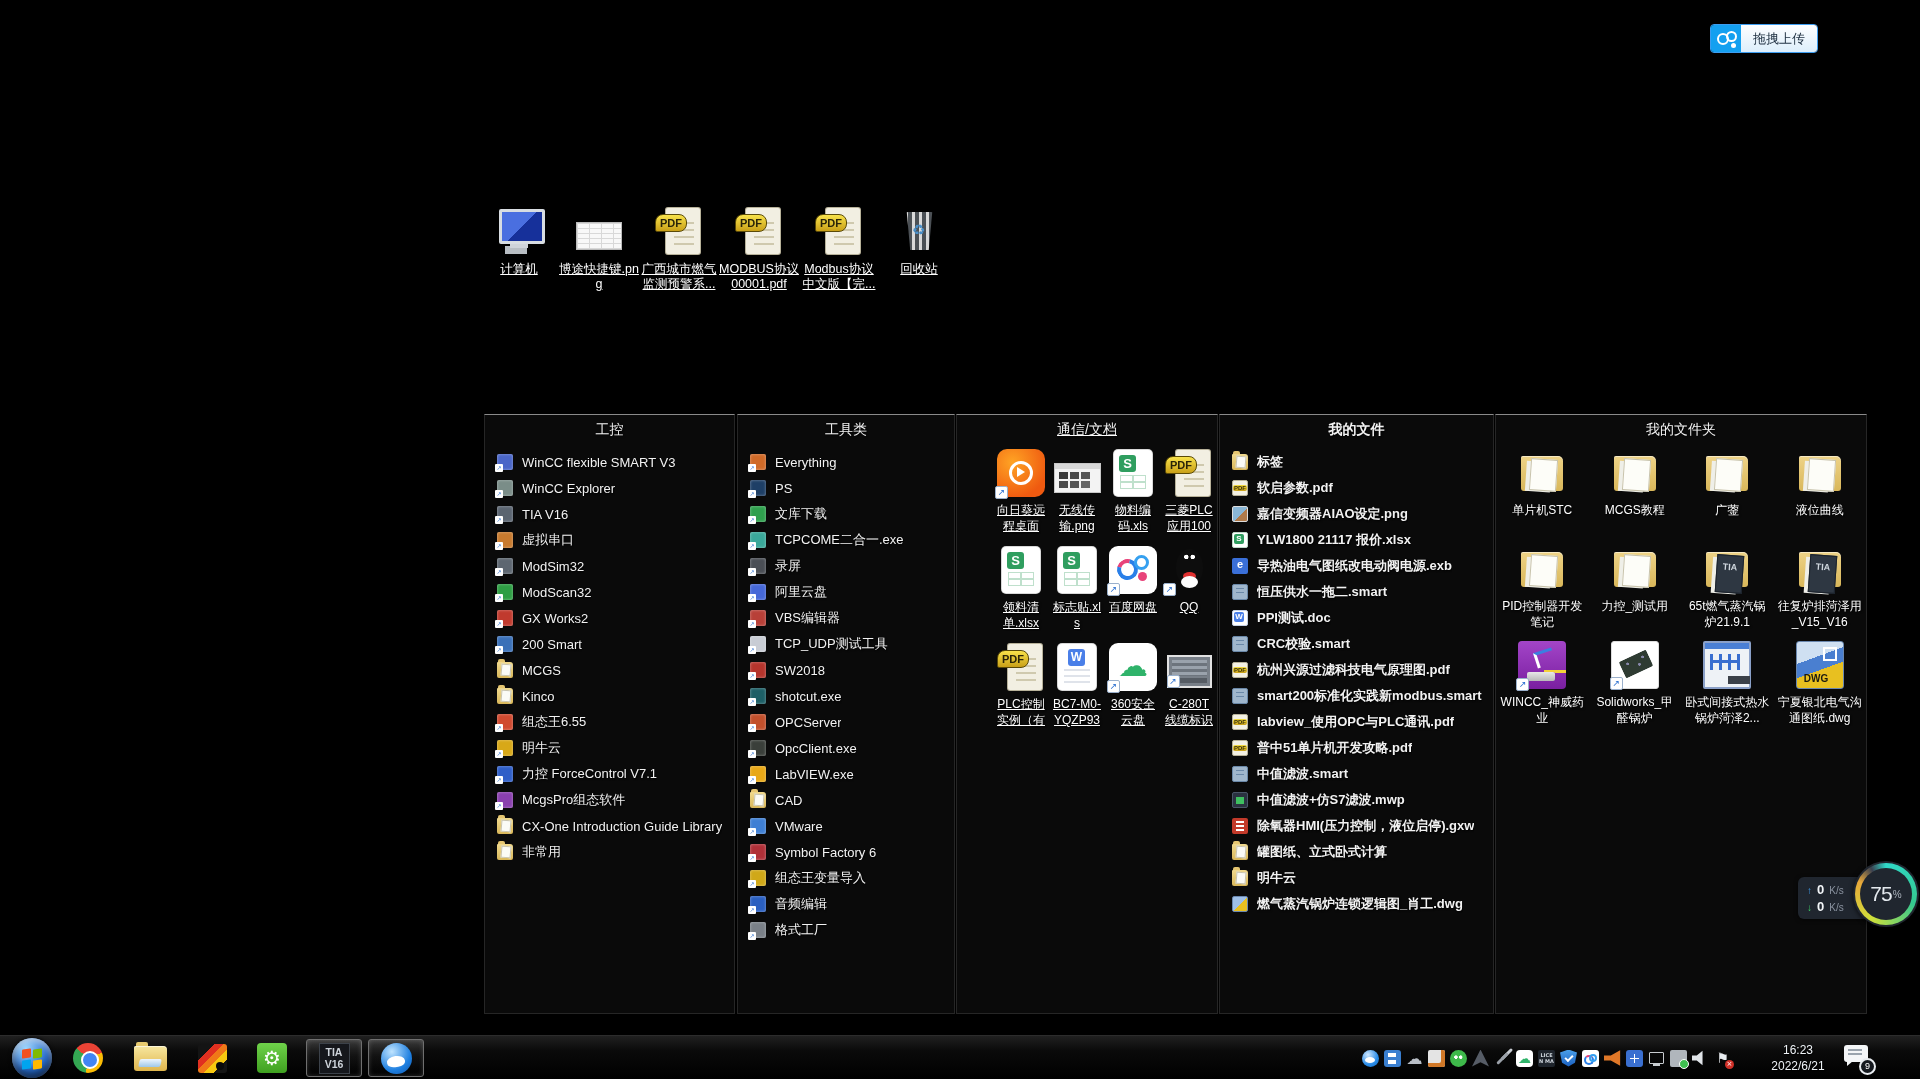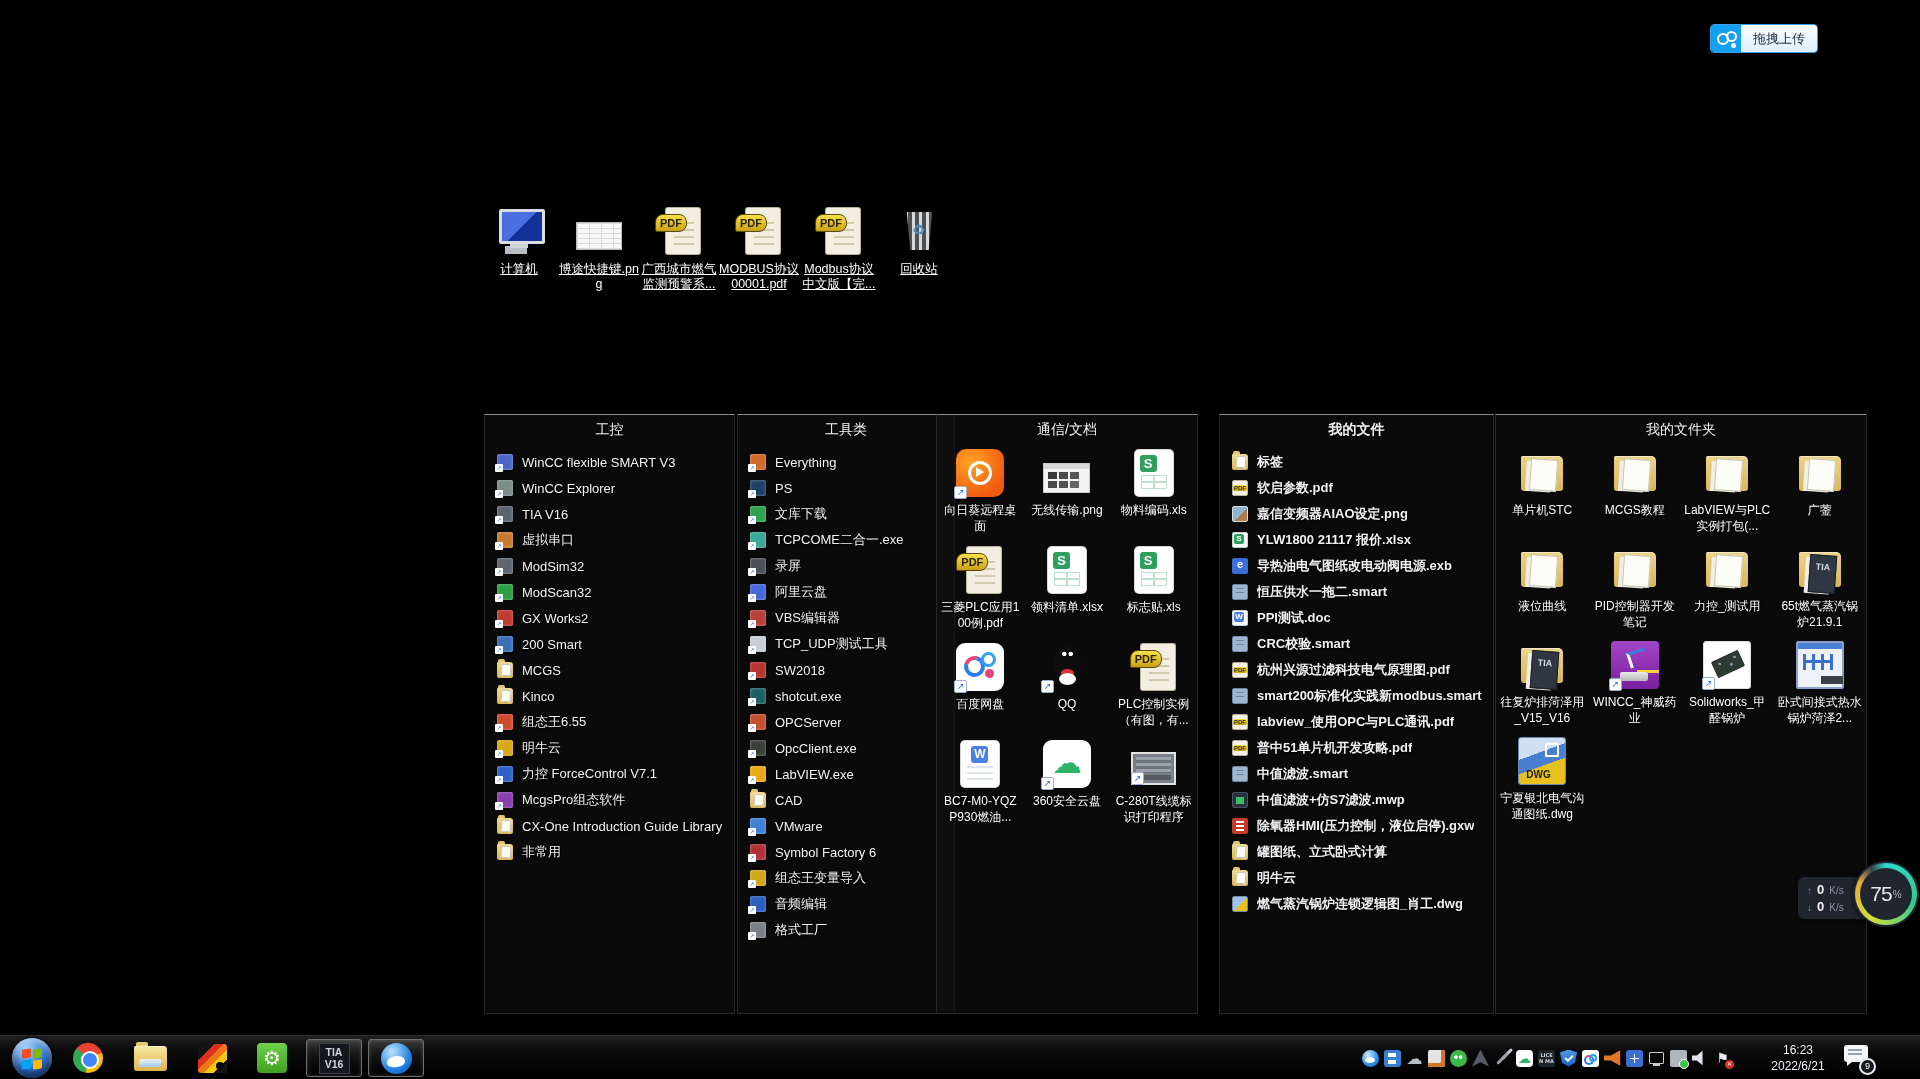"通信/文档" .fence3 { left: 936px -> 956px; text-decoration: none -> underline }
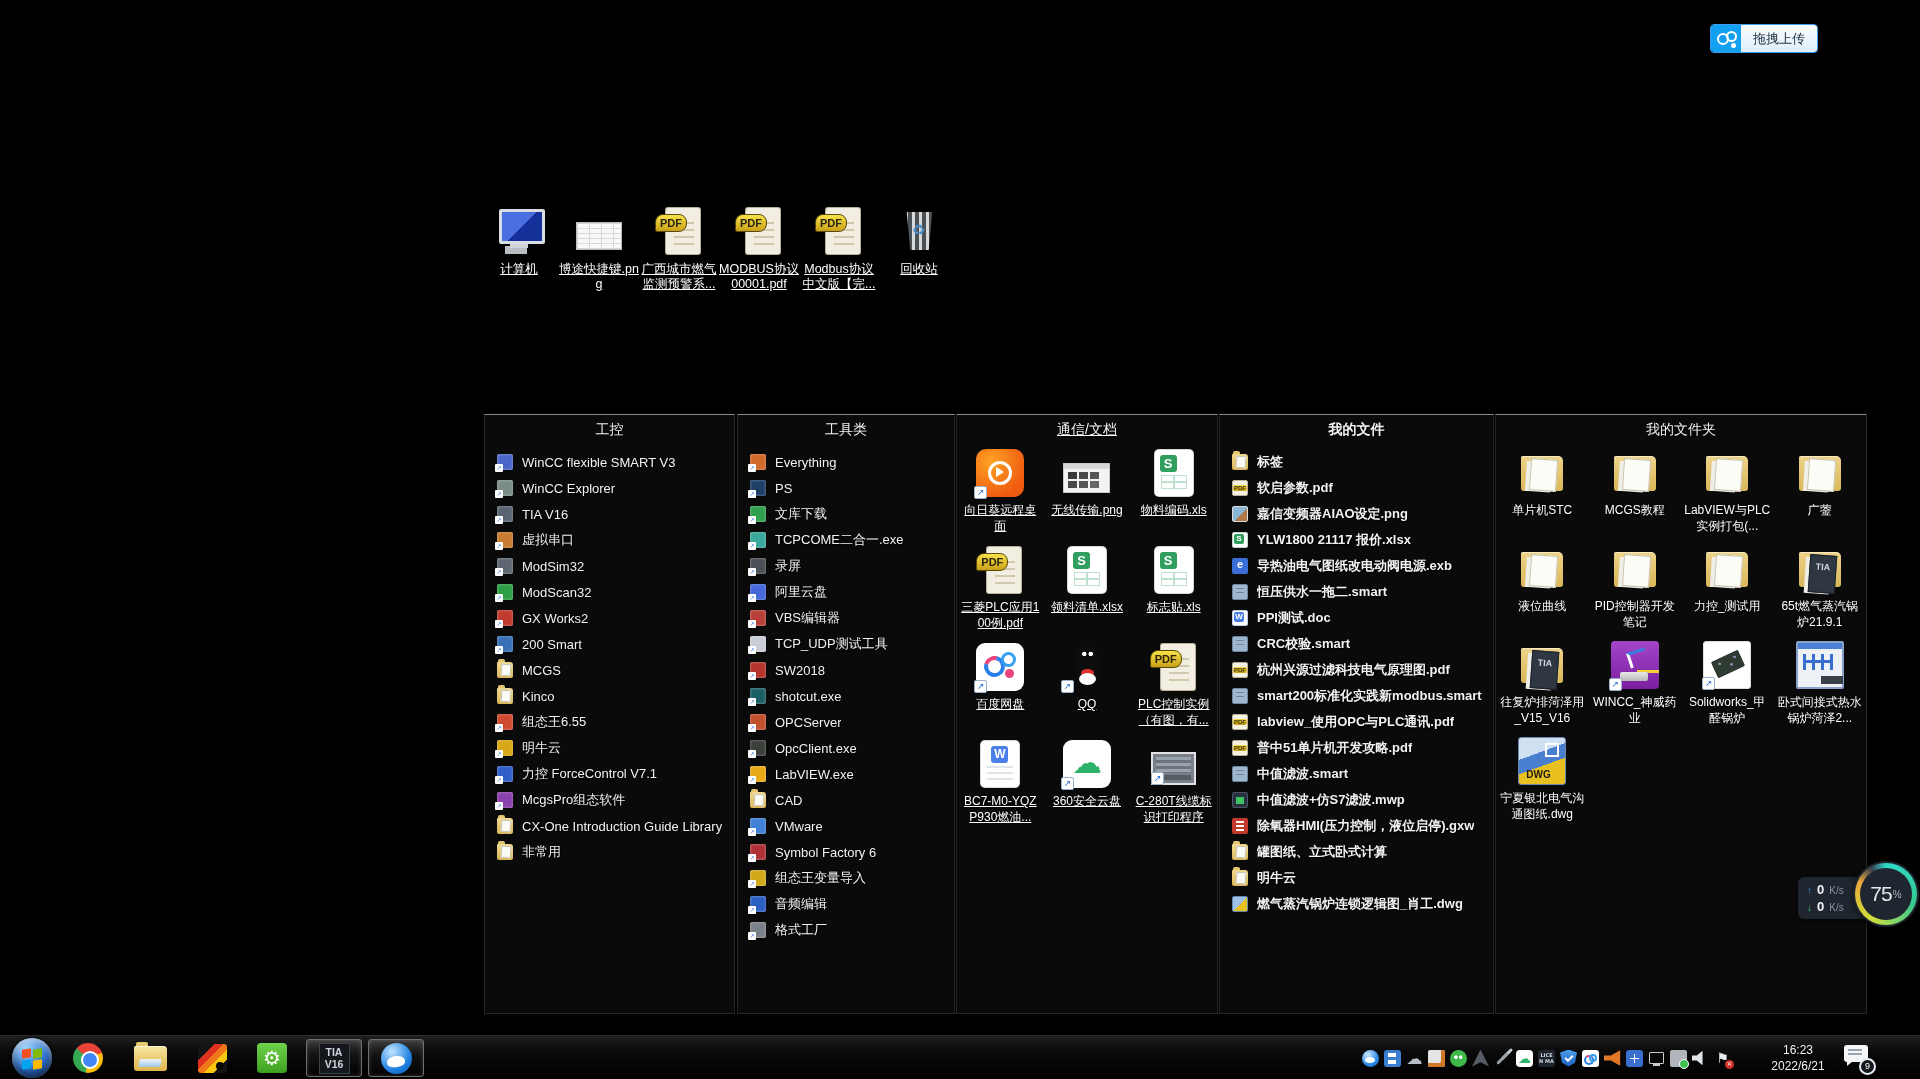"向日葵远程桌面" .g3 { grid-template-columns: repeat(3,1fr) -> repeat(4,1fr); margin-left: none -> 36px }
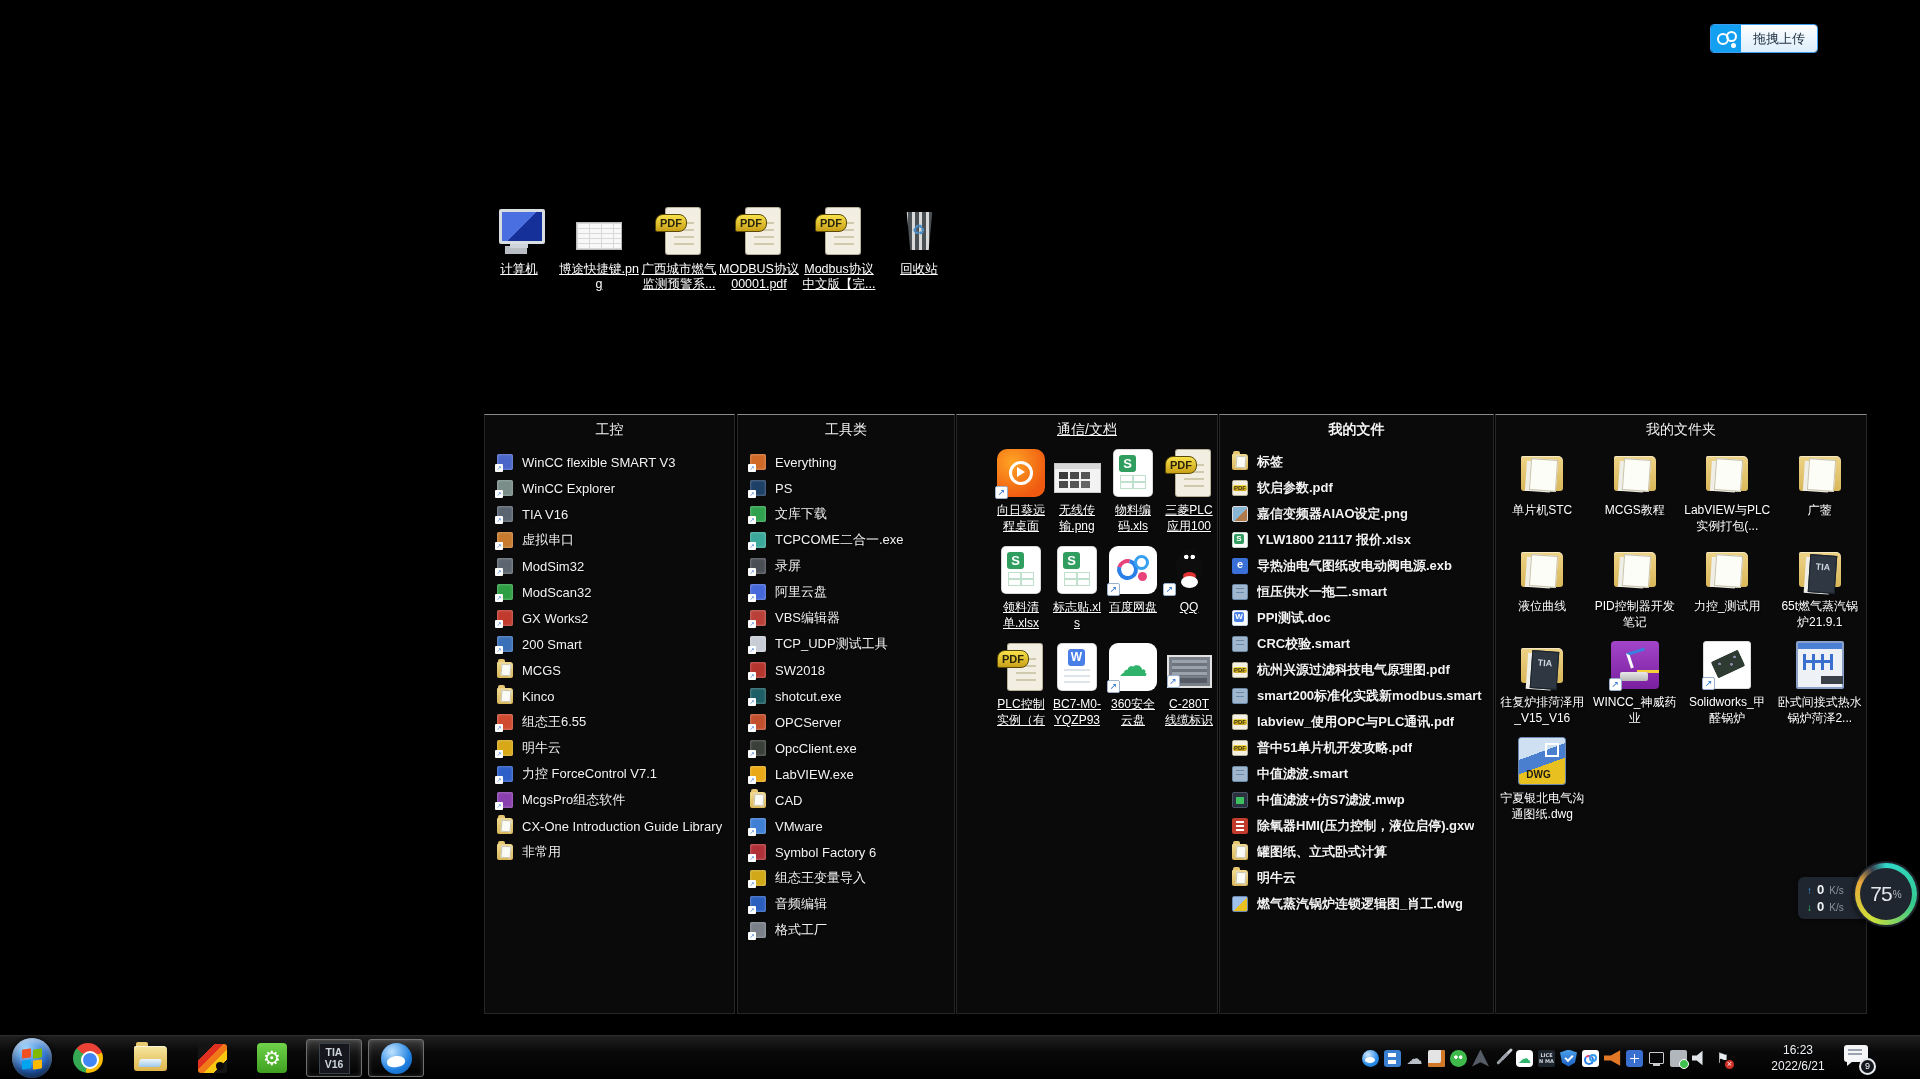"LabVIEW与PLC实例打包(..." div.gcell { html: <div> <div> <div></div> </div> <div>LabVIEW与PLC实例打包(...</div> </div> -> none }
